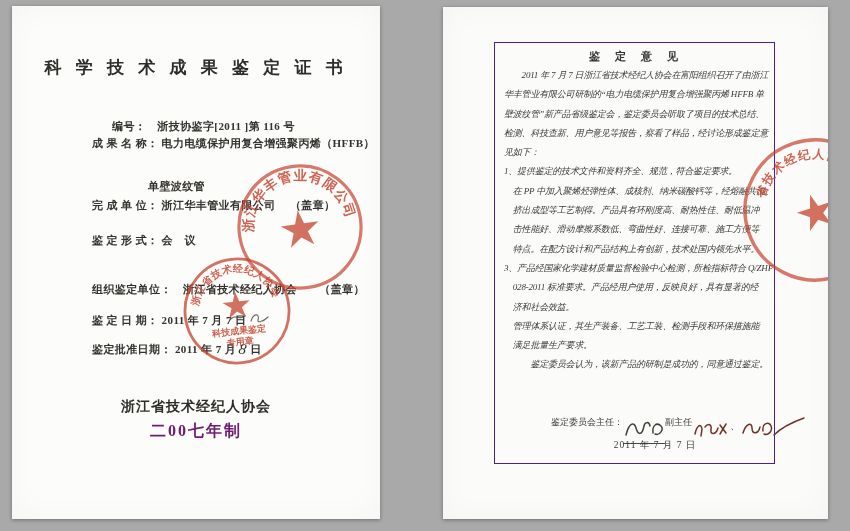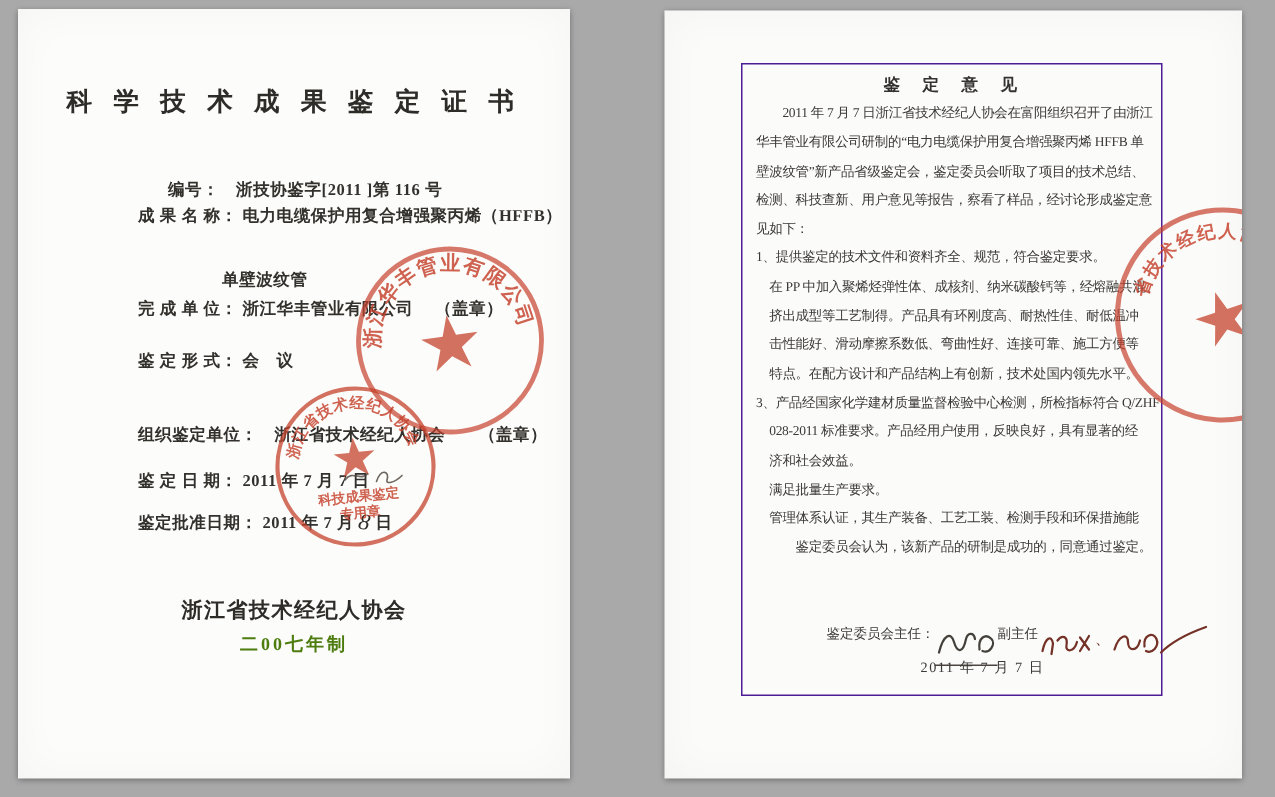"2011 年 7 月 7 日浙江省技术经纪人协会在富阳组织召开了由浙江" .rp-line { font-style: none -> italic }
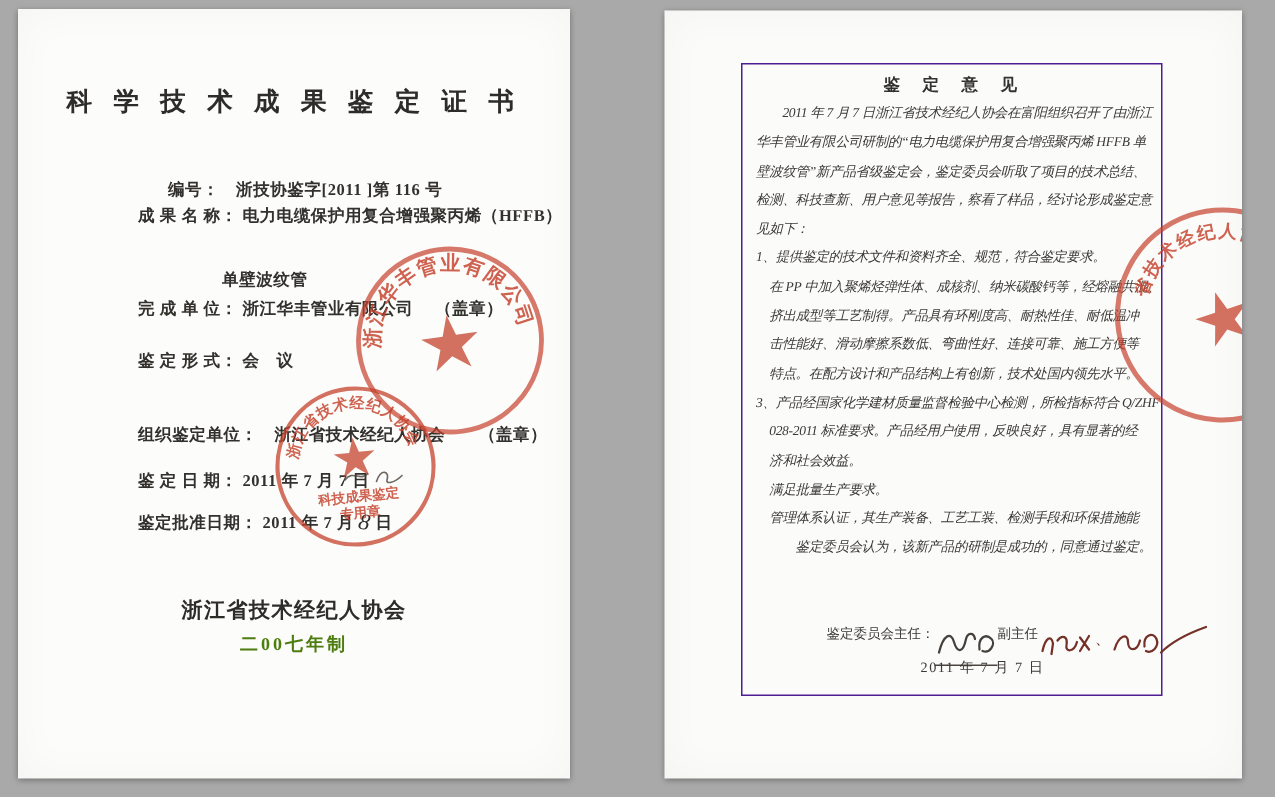"满足批量生产要求。" div.rp-line { order: before "管理体系认证，其生产装备、工艺工装、检测手段和环保措施能" -> after "管理体系认证，其生产装备、工艺工装、检测手段和环保措施能" }
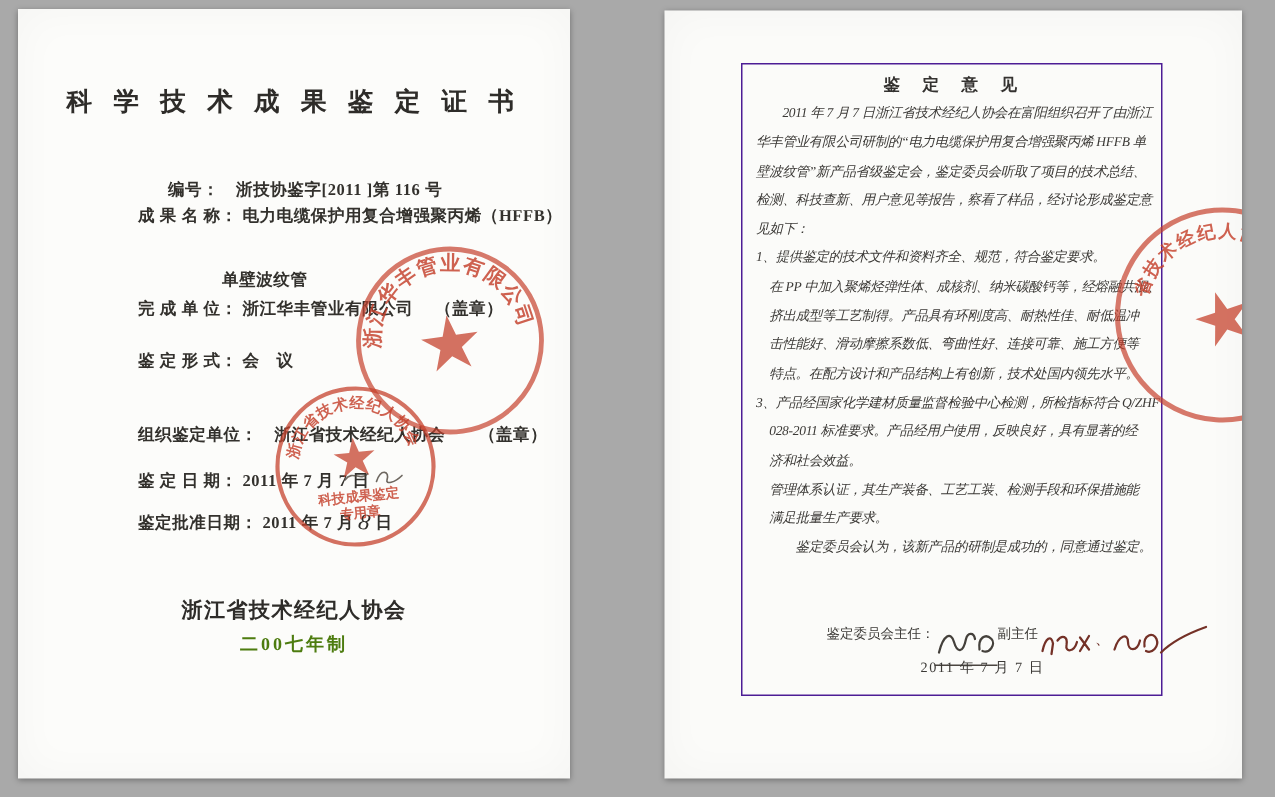"二00七年制" .lp-footer-edition { color: #4d7c0f -> #701a75; font-size: 12px -> 16px }
